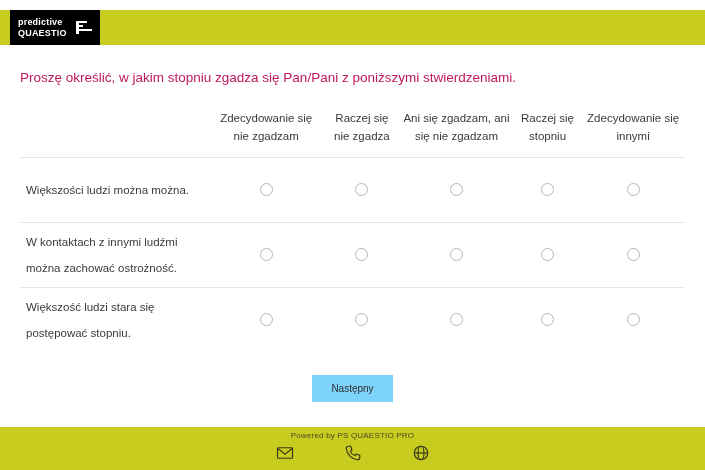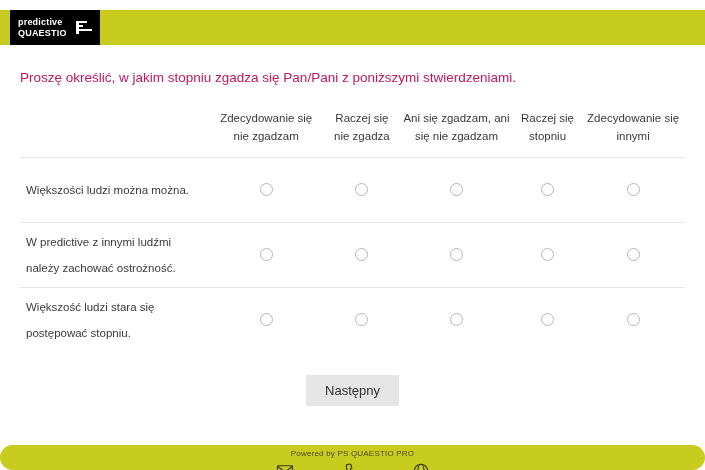"W predictive z innymi ludźmi" td.label { text: predictive z innymi ludźmi należy -> kontaktach z innymi ludźmi można }
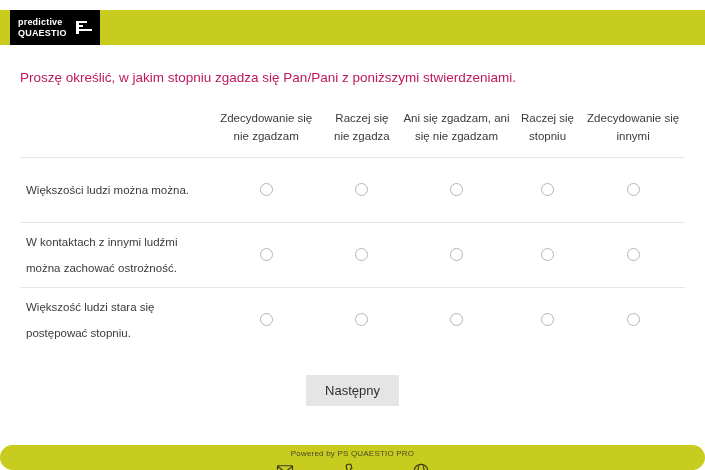"Następny" .next-btn { background: #e5e5e5 -> #7dd3fc; font-size: 13px -> 10px }
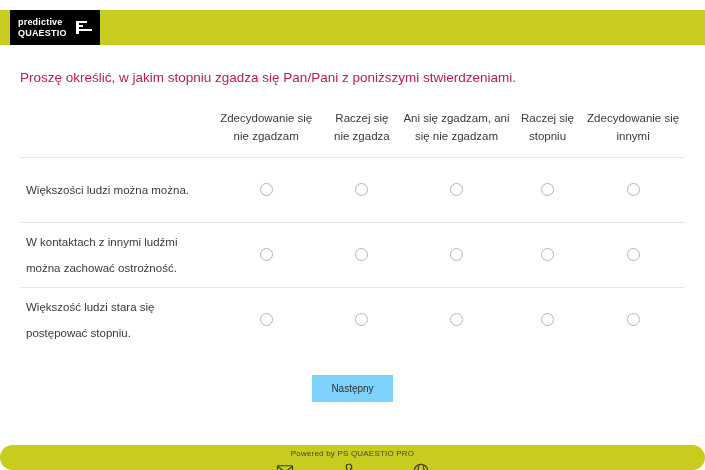"Powered by PS QUAESTIO PRO" .footer { border-radius: 19px -> none; height: 25px -> 43px }
